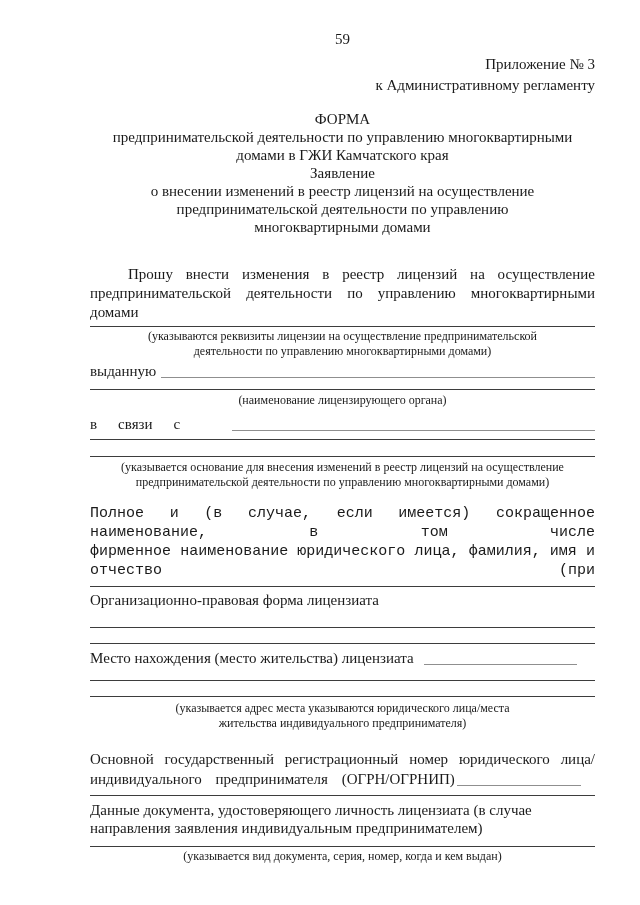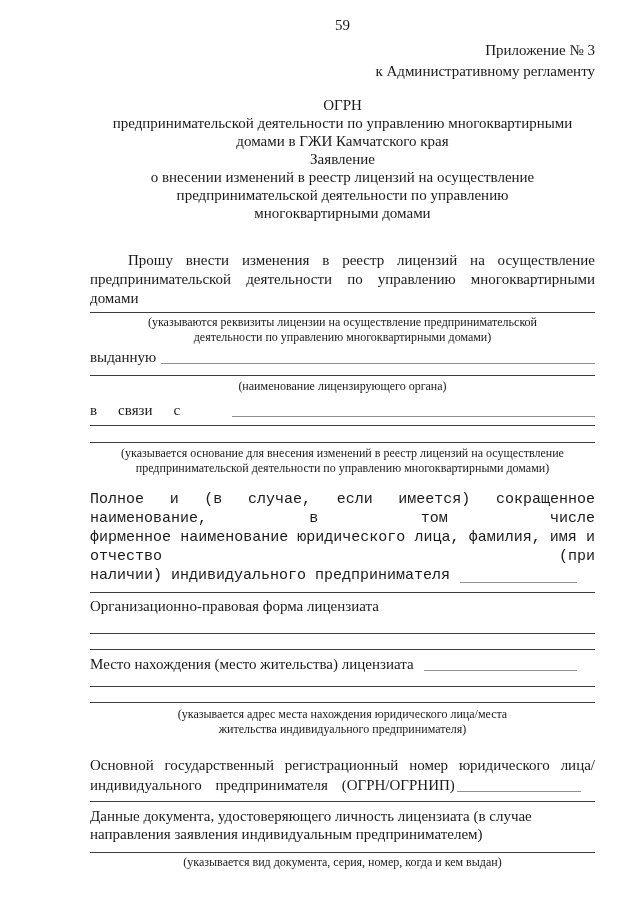"59" .page { padding-top: 16px -> 30px }
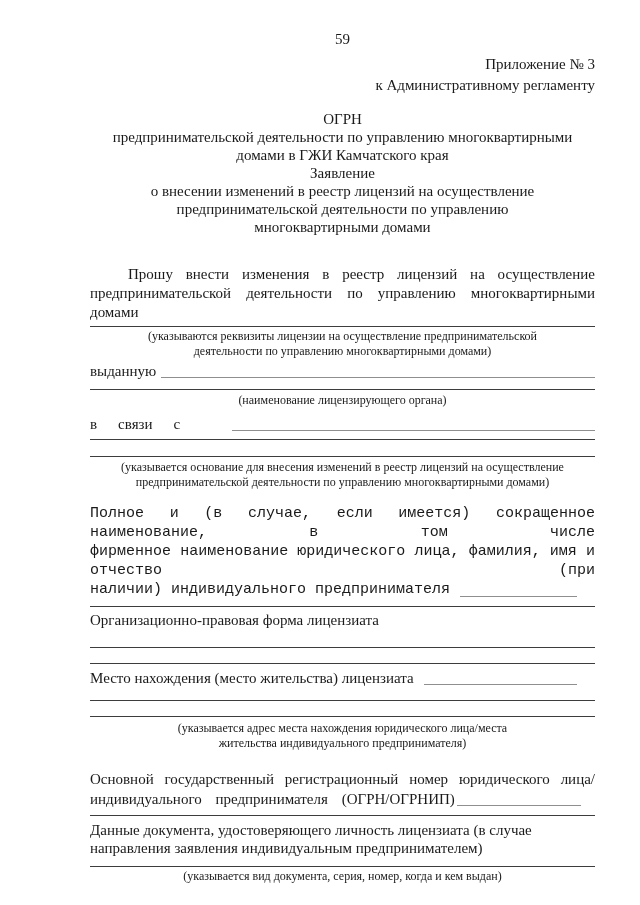"ОГРН" div { text: ОГРН -> ФОРМА }
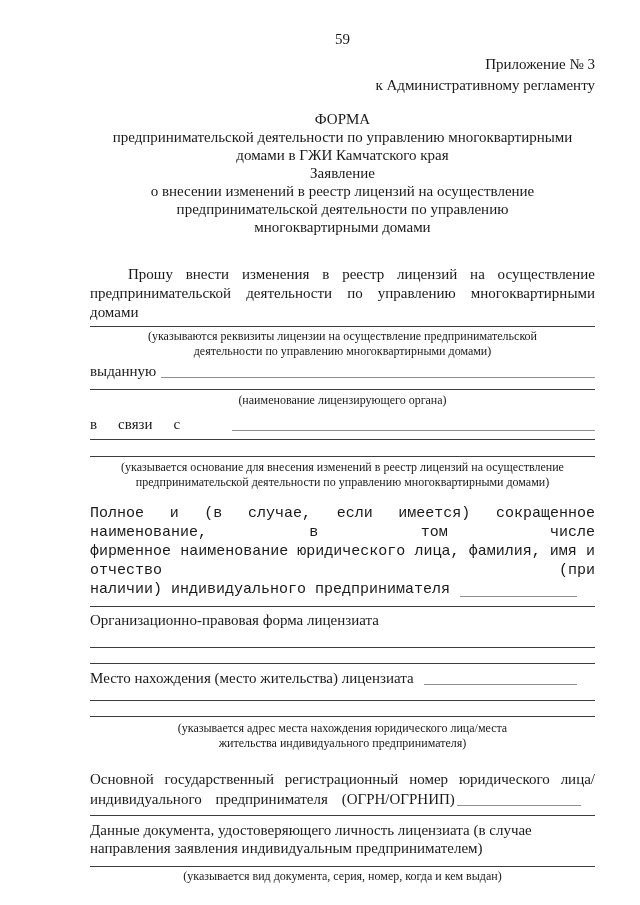"наличии) индивидуального предпринимателя" div.fieldrow { html: <div> <span>наличии) индивидуального предпринимателя</span> <span></span> </div> -> none }
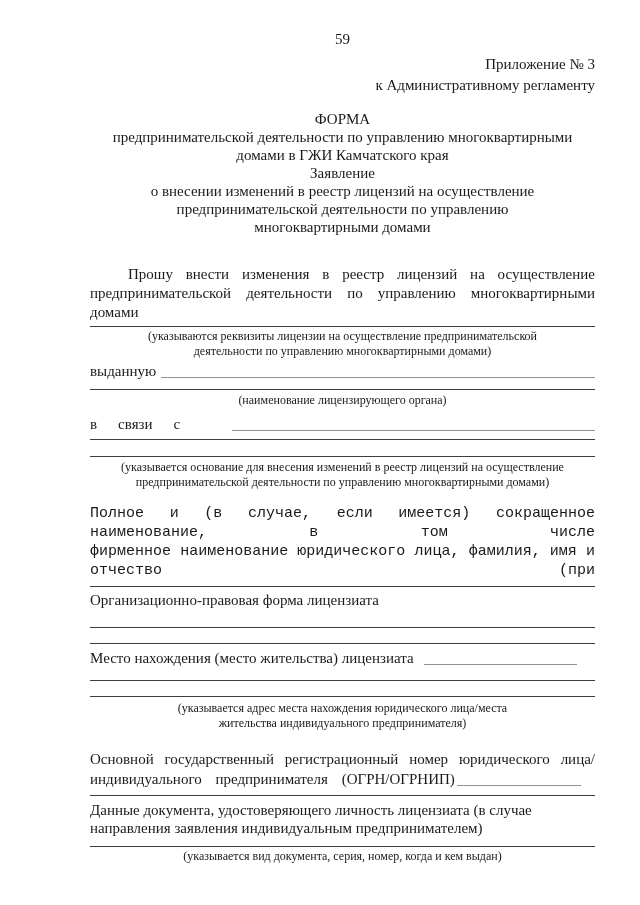"(указывается адрес места нахождения" div { text: нахождения -> указываются }
